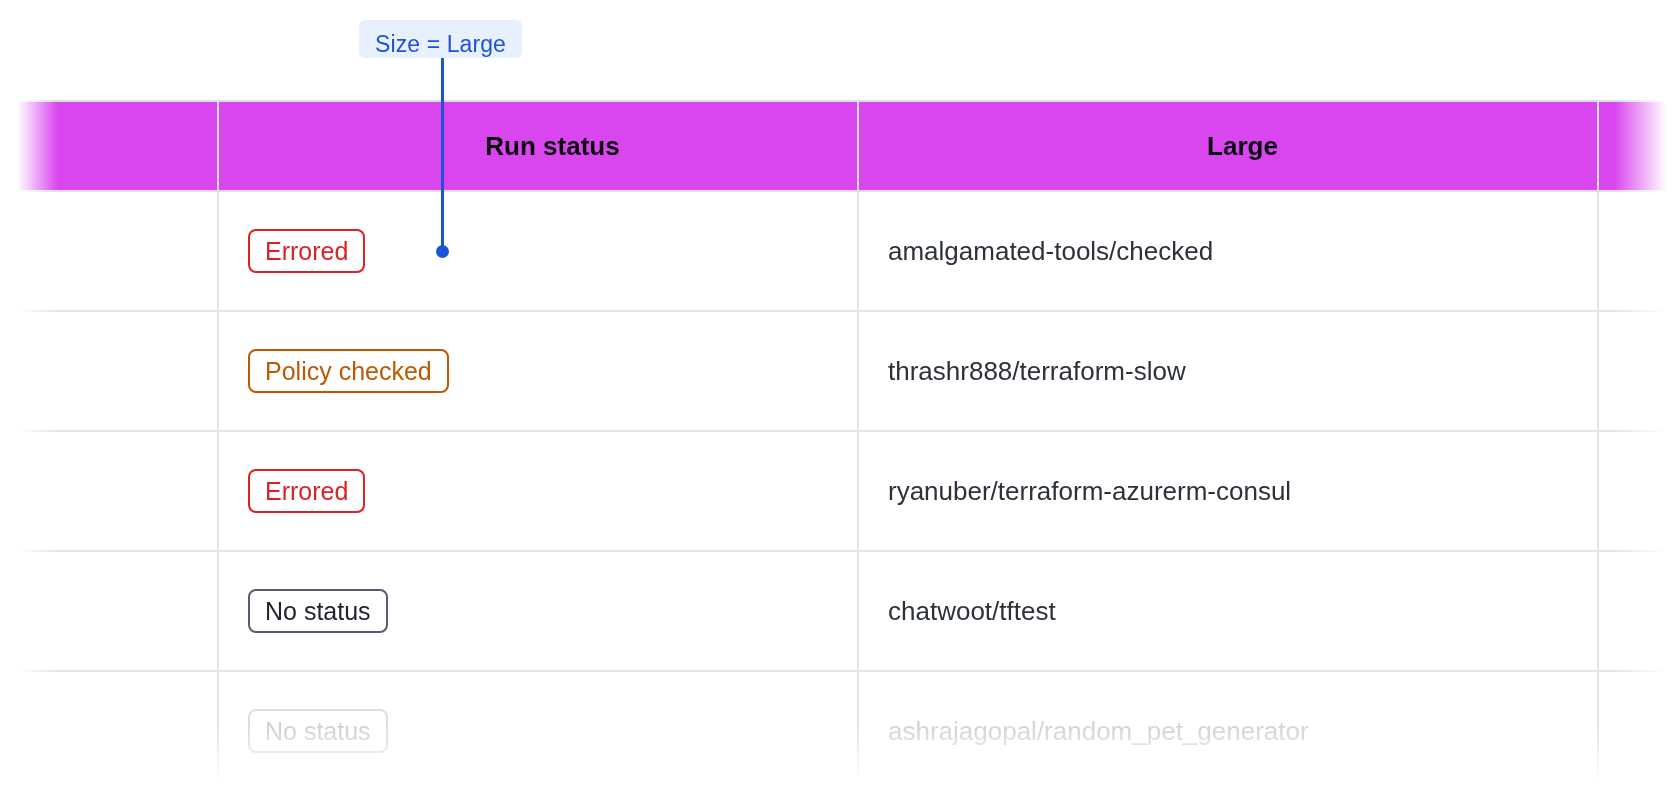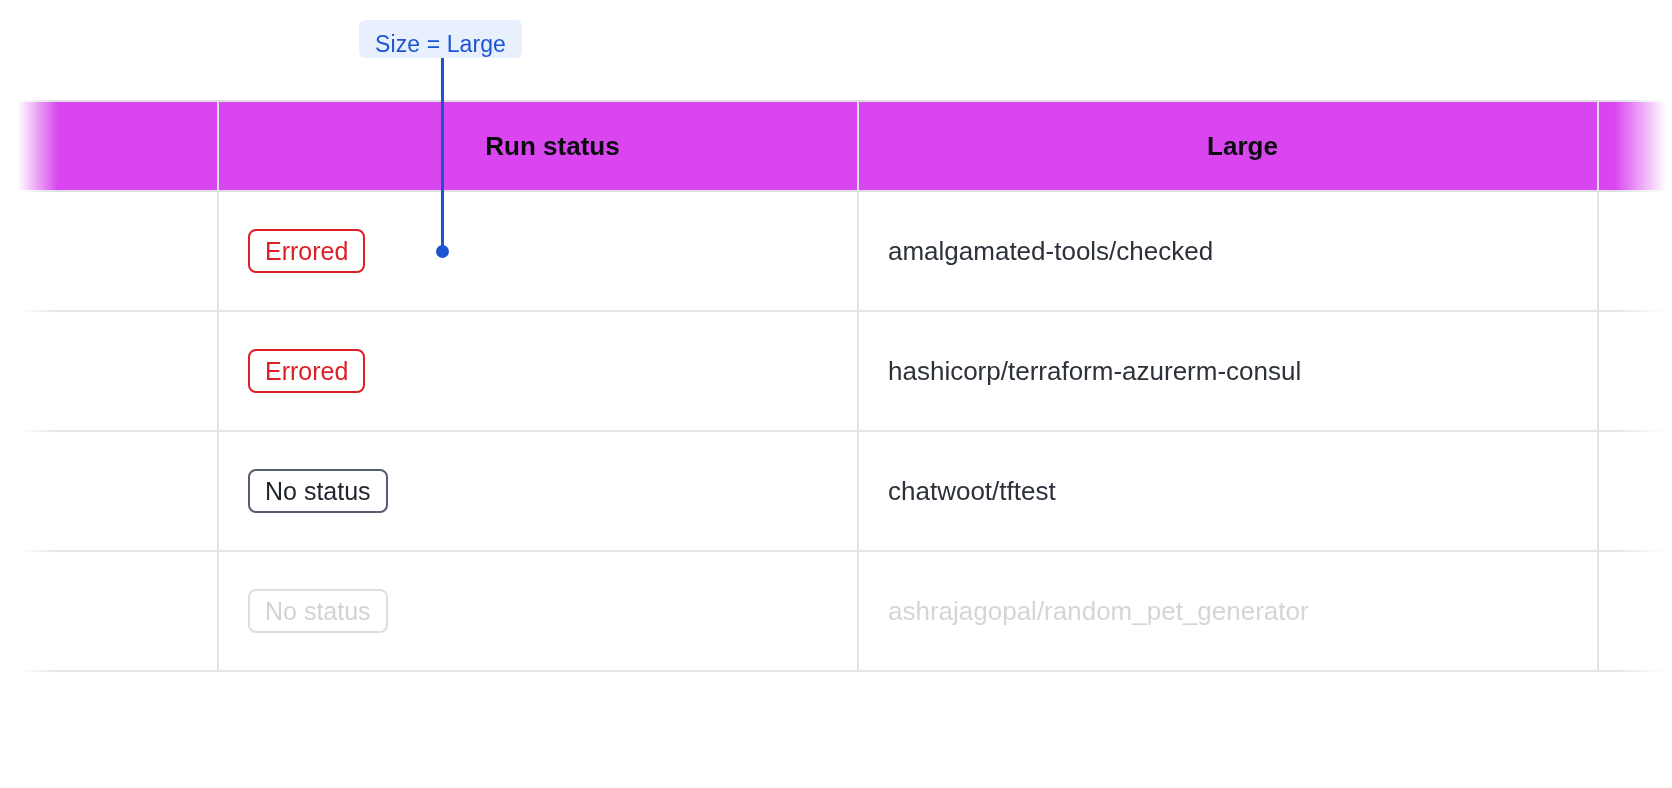"Policy checked" tr { html: none -> <tr> <td></td> <td><span> <span>Policy checked</span> </span></td> <td>thrashr888/terraform-slow</td> <td></td> </tr> }
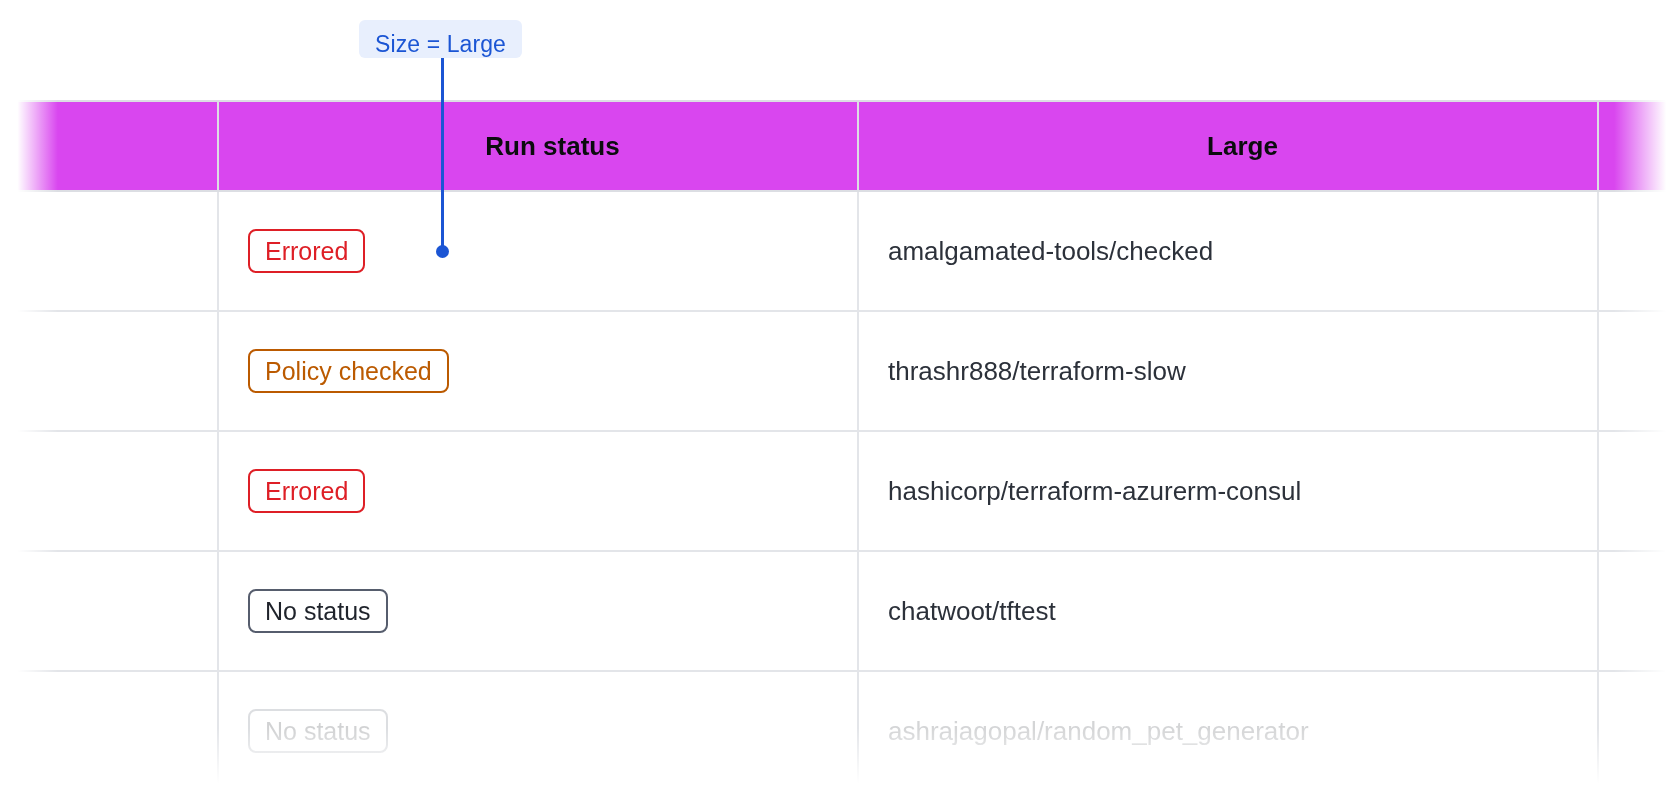"hashicorp/terraform-azurerm-consul" td { text: hashicorp/terraform-azurerm-consul -> ryanuber/terraform-azurerm-consul }
